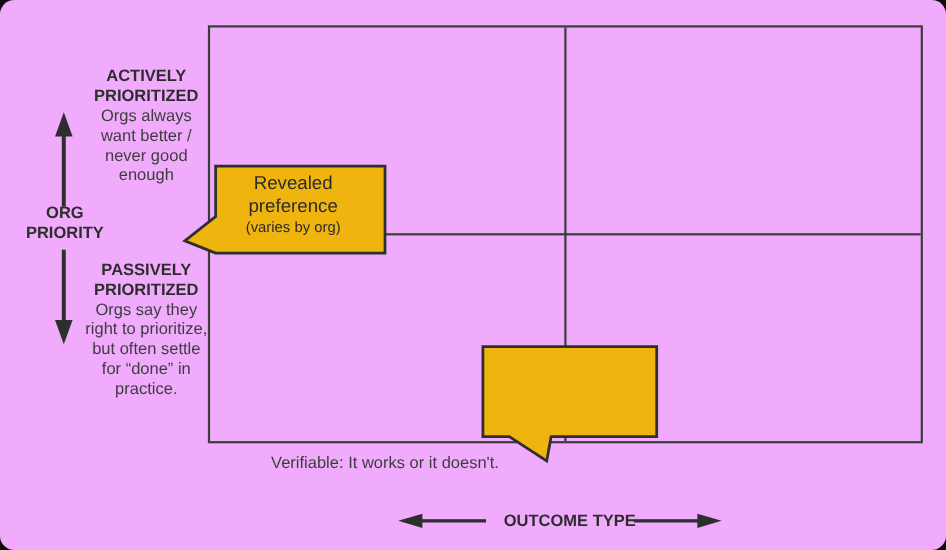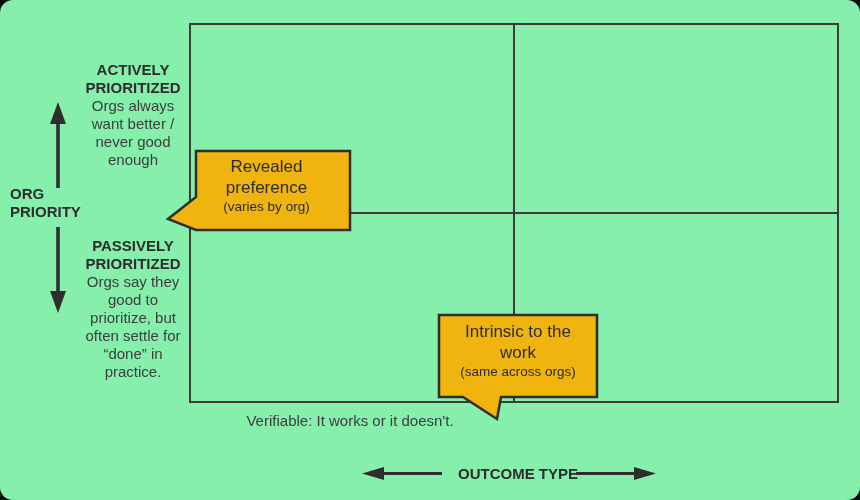"ACTIVELY PRIORITIZED" .card { background: #86efac -> #f0abfc }
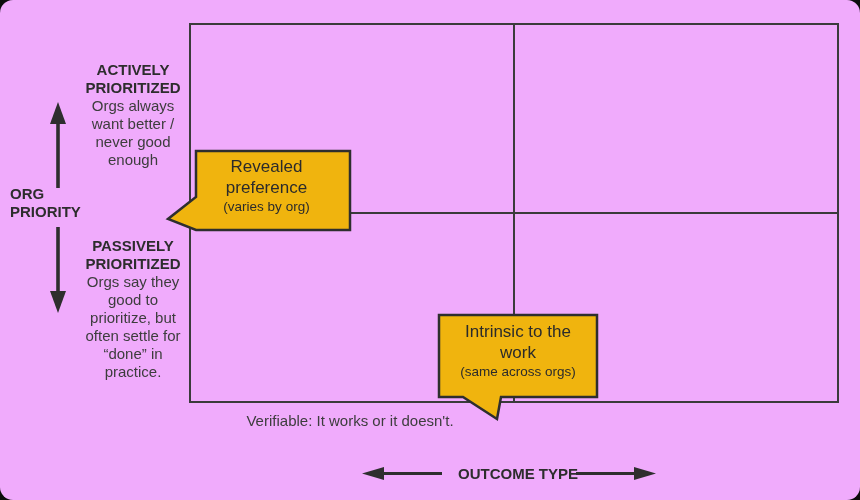"ORG PRIORITY" .y-axis-label { text-align: none -> center }
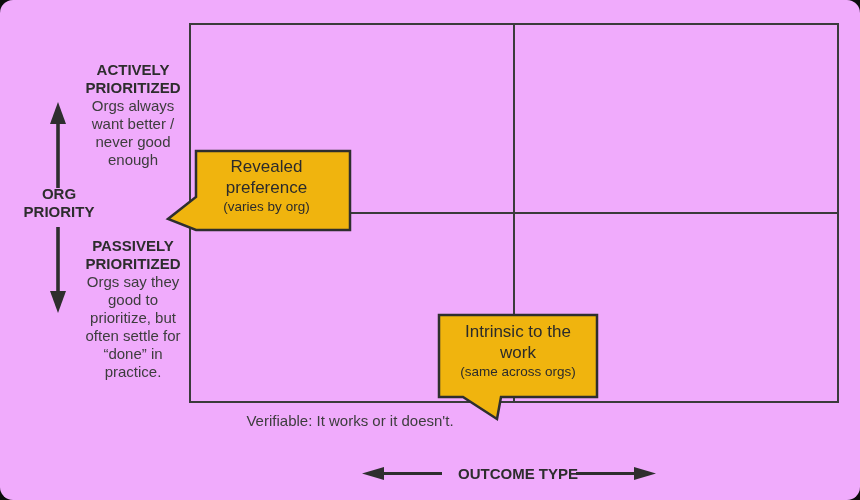"Orgs say they good to" div.axis-desc { text: good -> right }
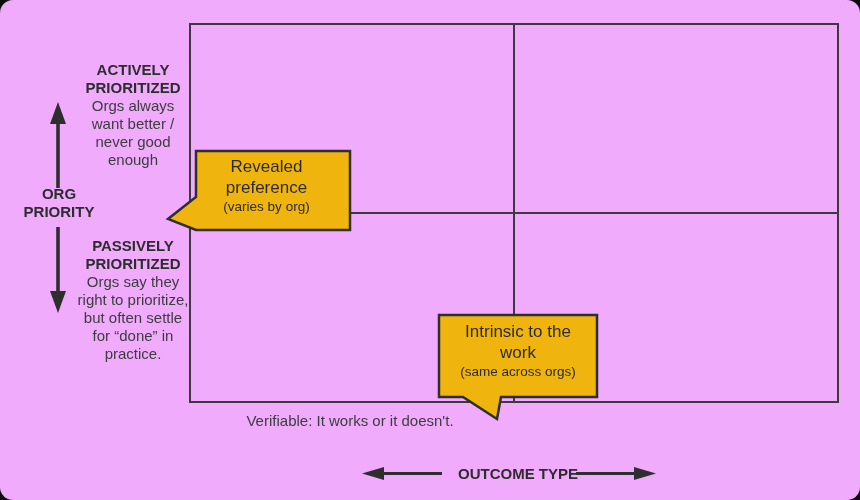"Intrinsic to the work" div.abs { html: <div> <div>Intrinsic to the work</div> <div>(same across orgs)</div> </div> -> none }
